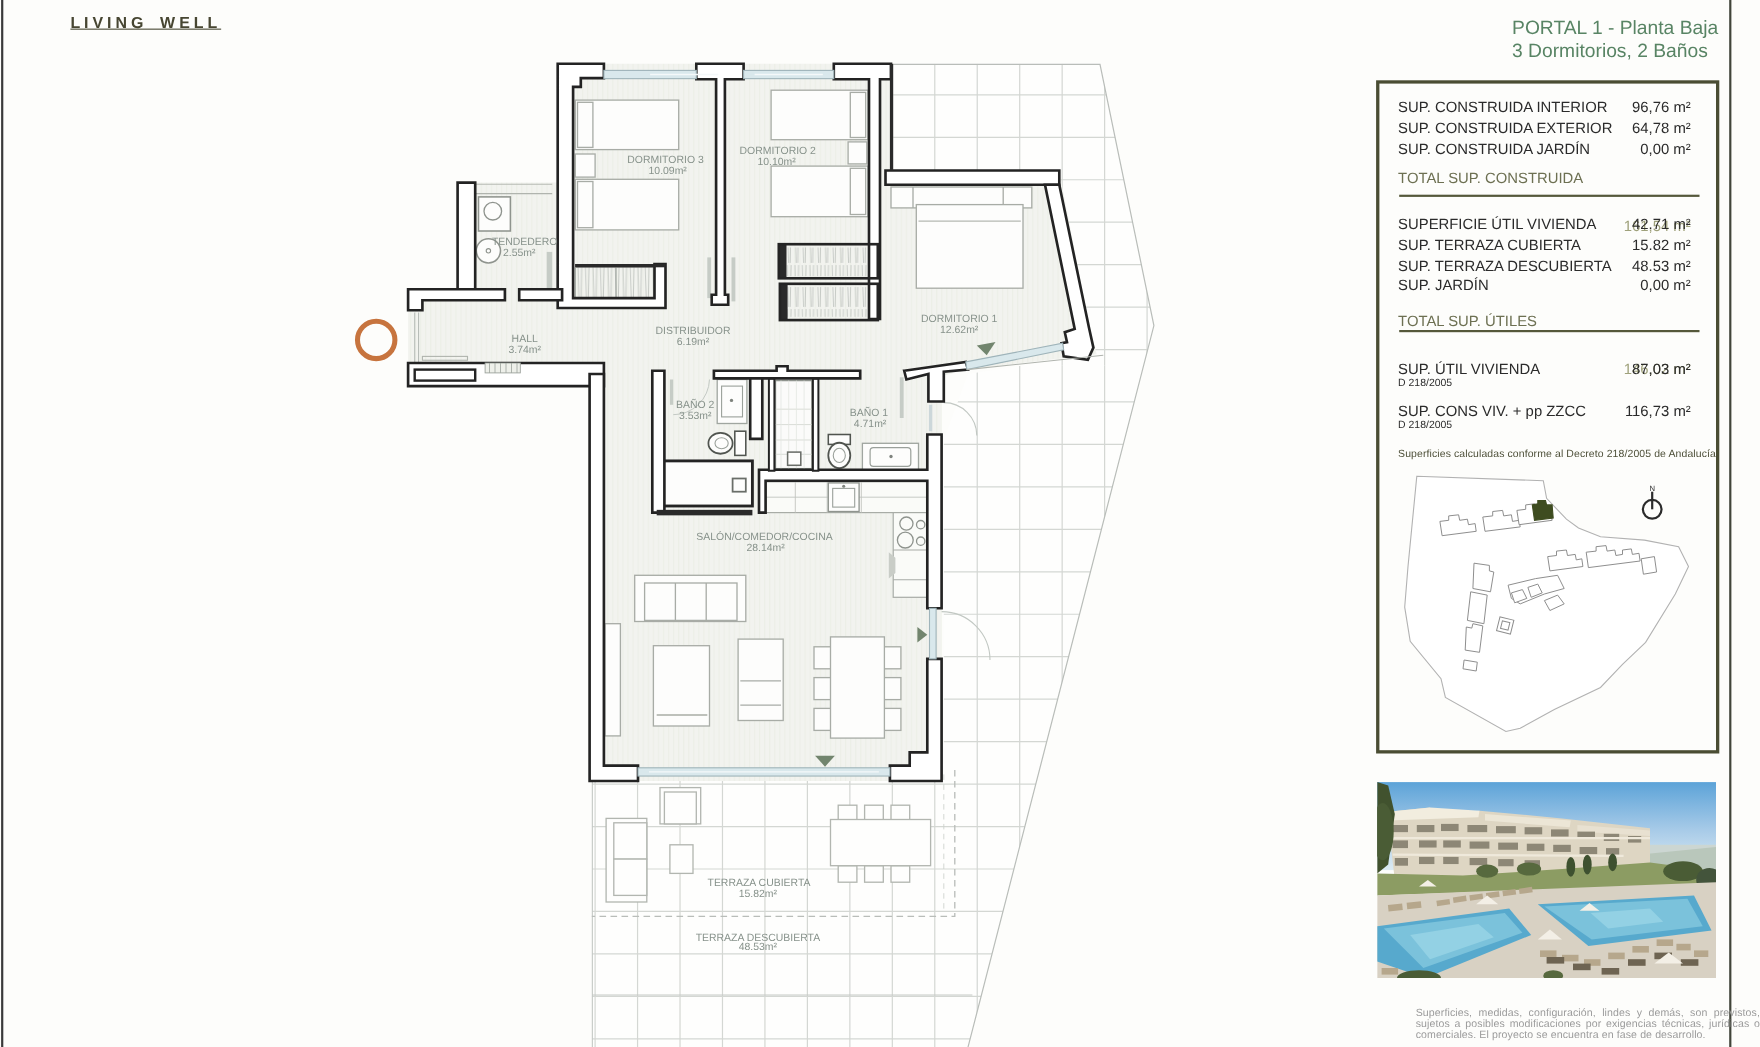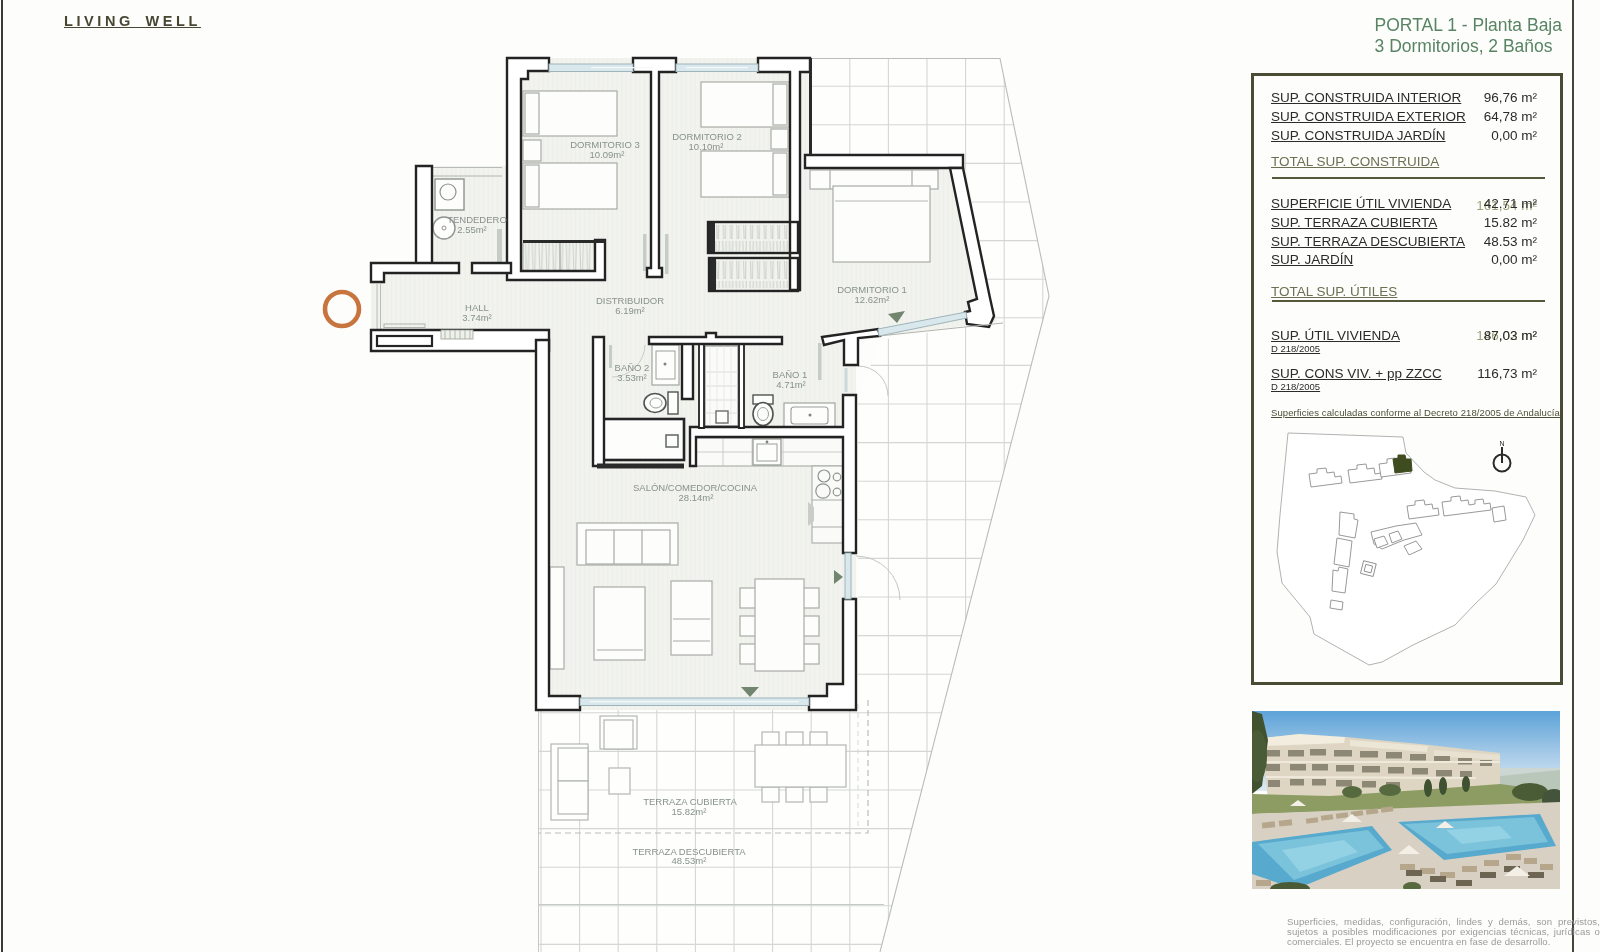"SUP. CONSTRUIDA INTERIOR" .row { text-decoration: underline -> none }
